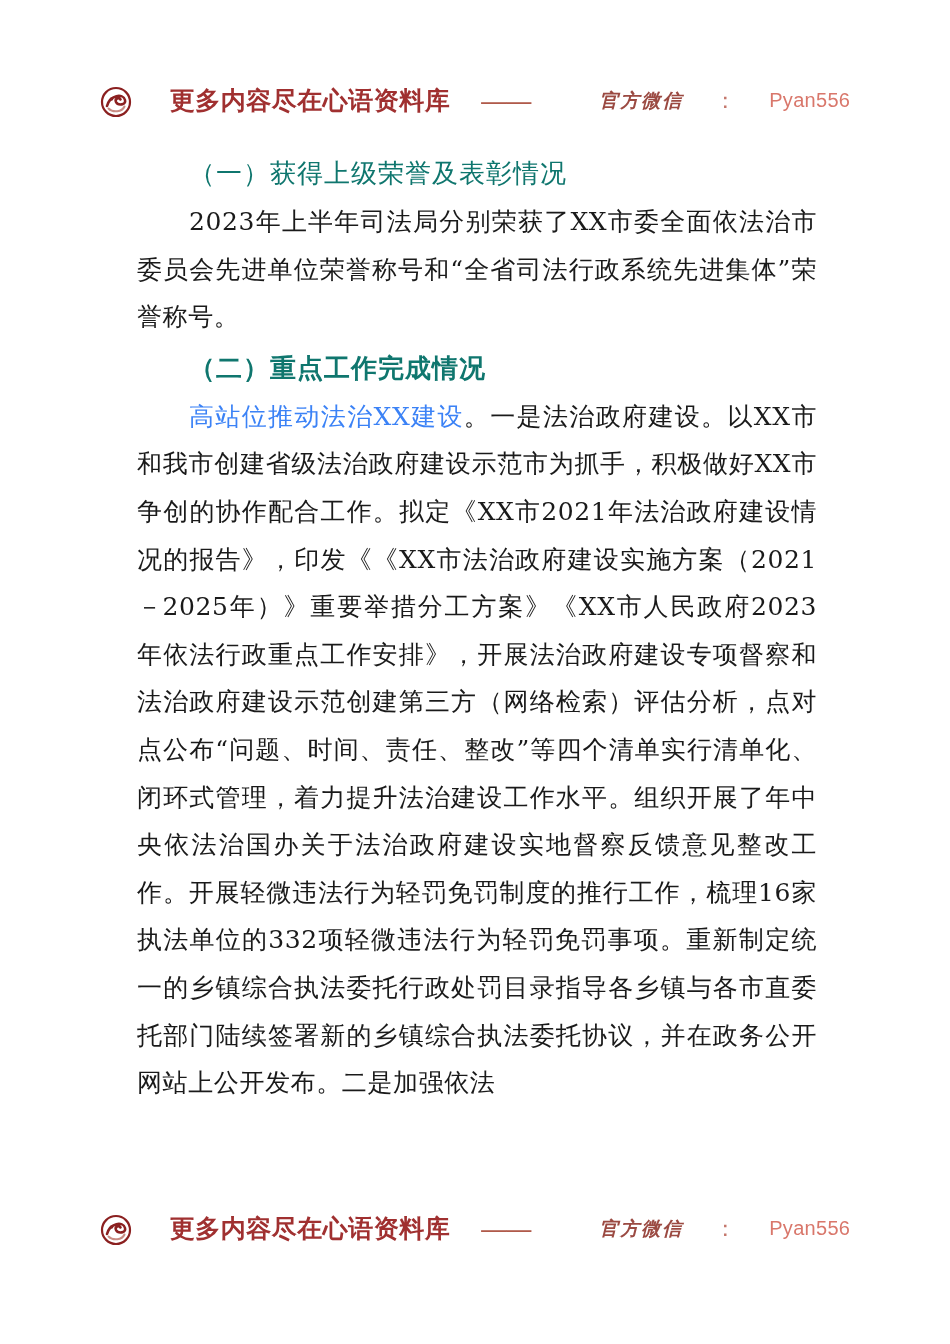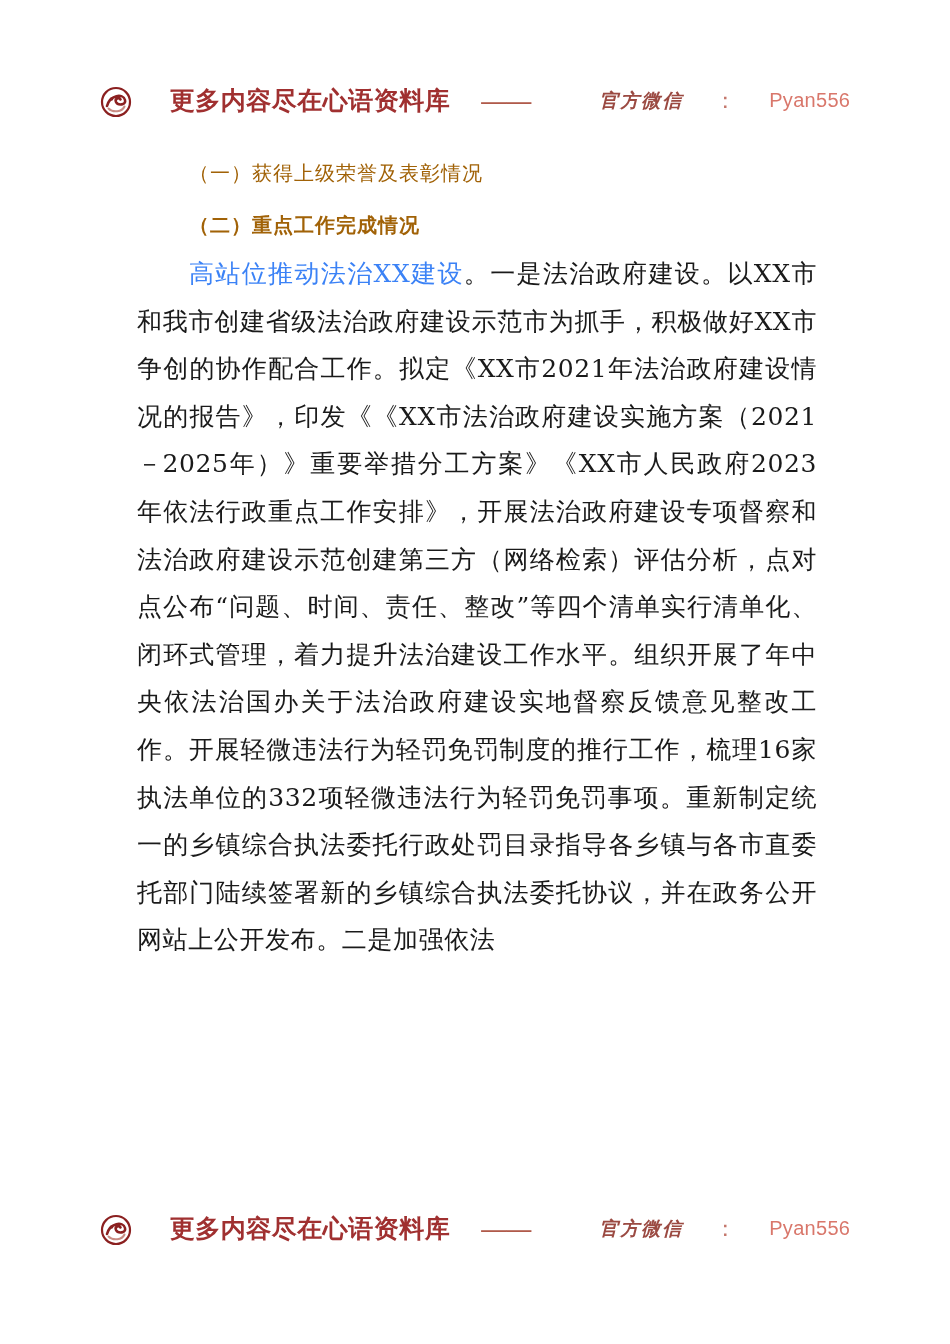"（一）获得上级荣誉及表彰情况" .heading { color: #a16207 -> #0f766e; font-size: 20px -> 26px }
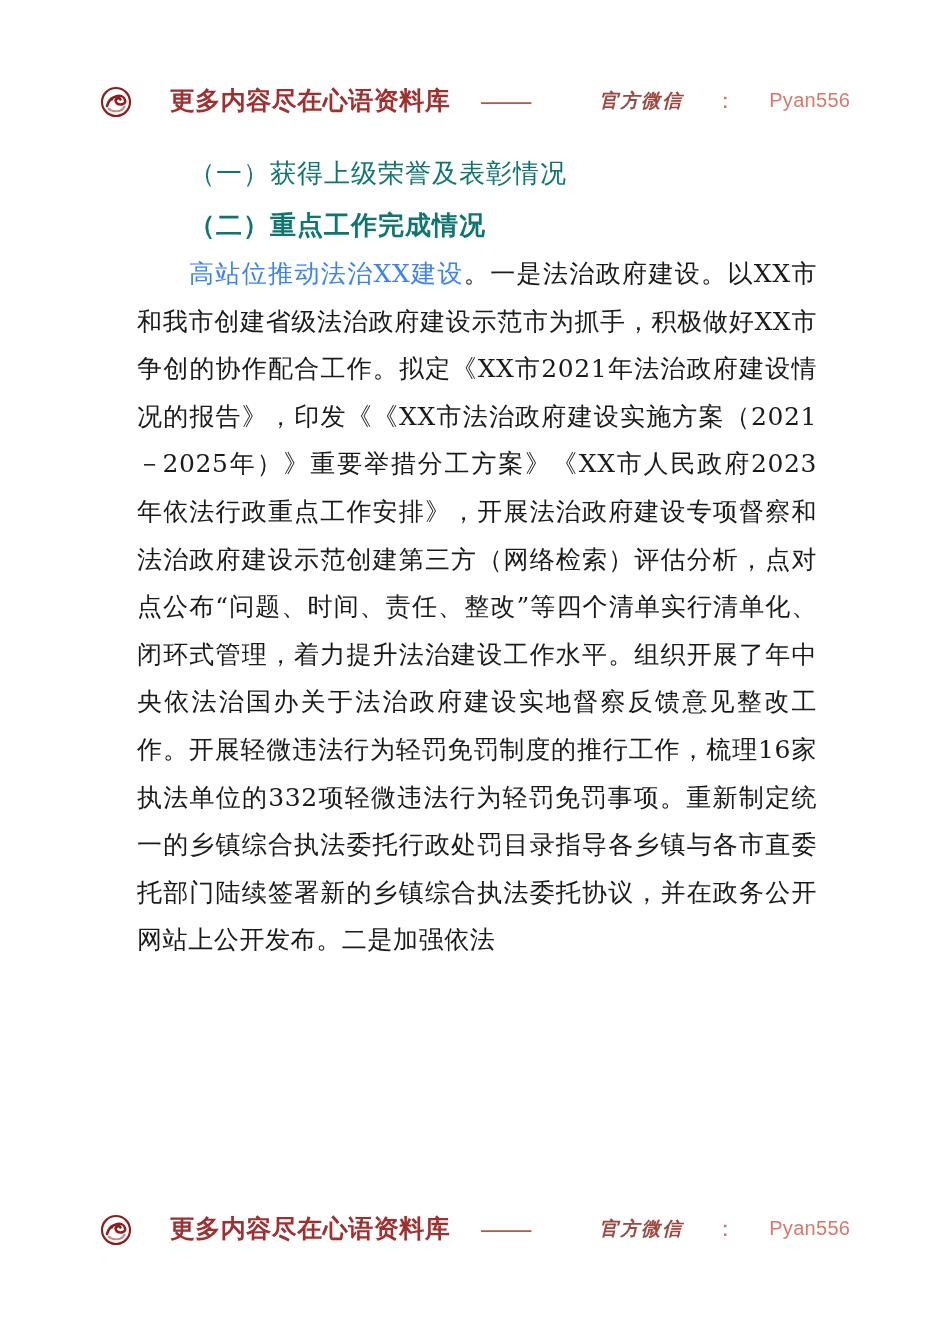"2023年上半年司法局分别荣获了XX市委全面依法治市委员会先进单位荣誉称号和“全" p.para { html: none -> <p>2023年上半年司法局分别荣获了XX市委全面依法治市委员会先进单位荣誉称号和“全省司法行政系统先进集体”荣誉称号。</p> }
